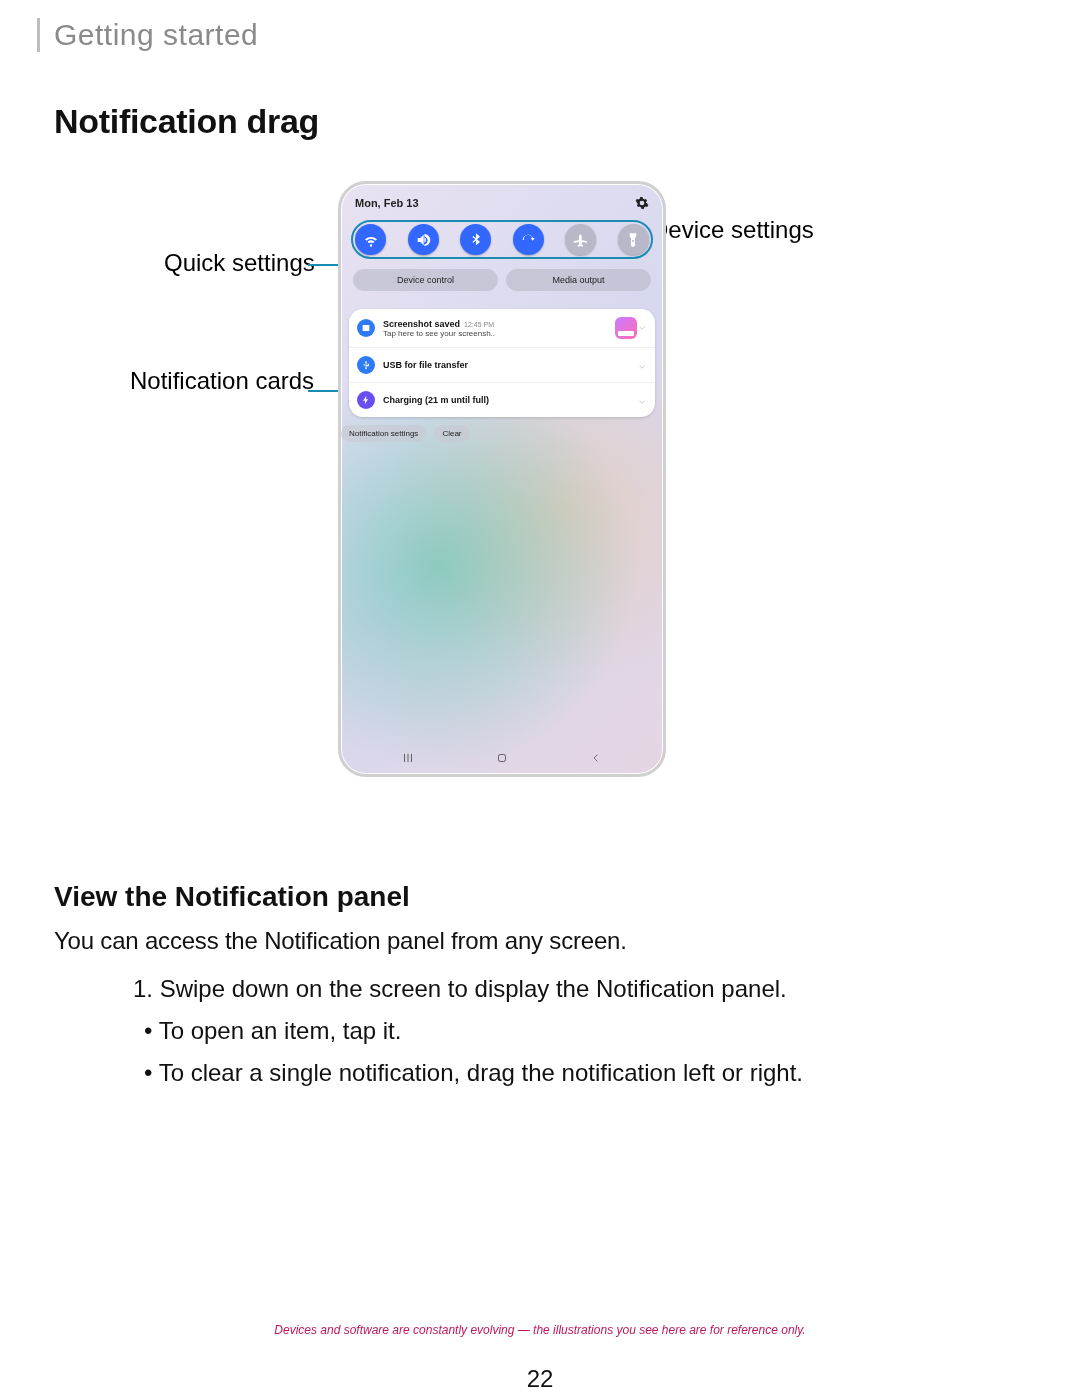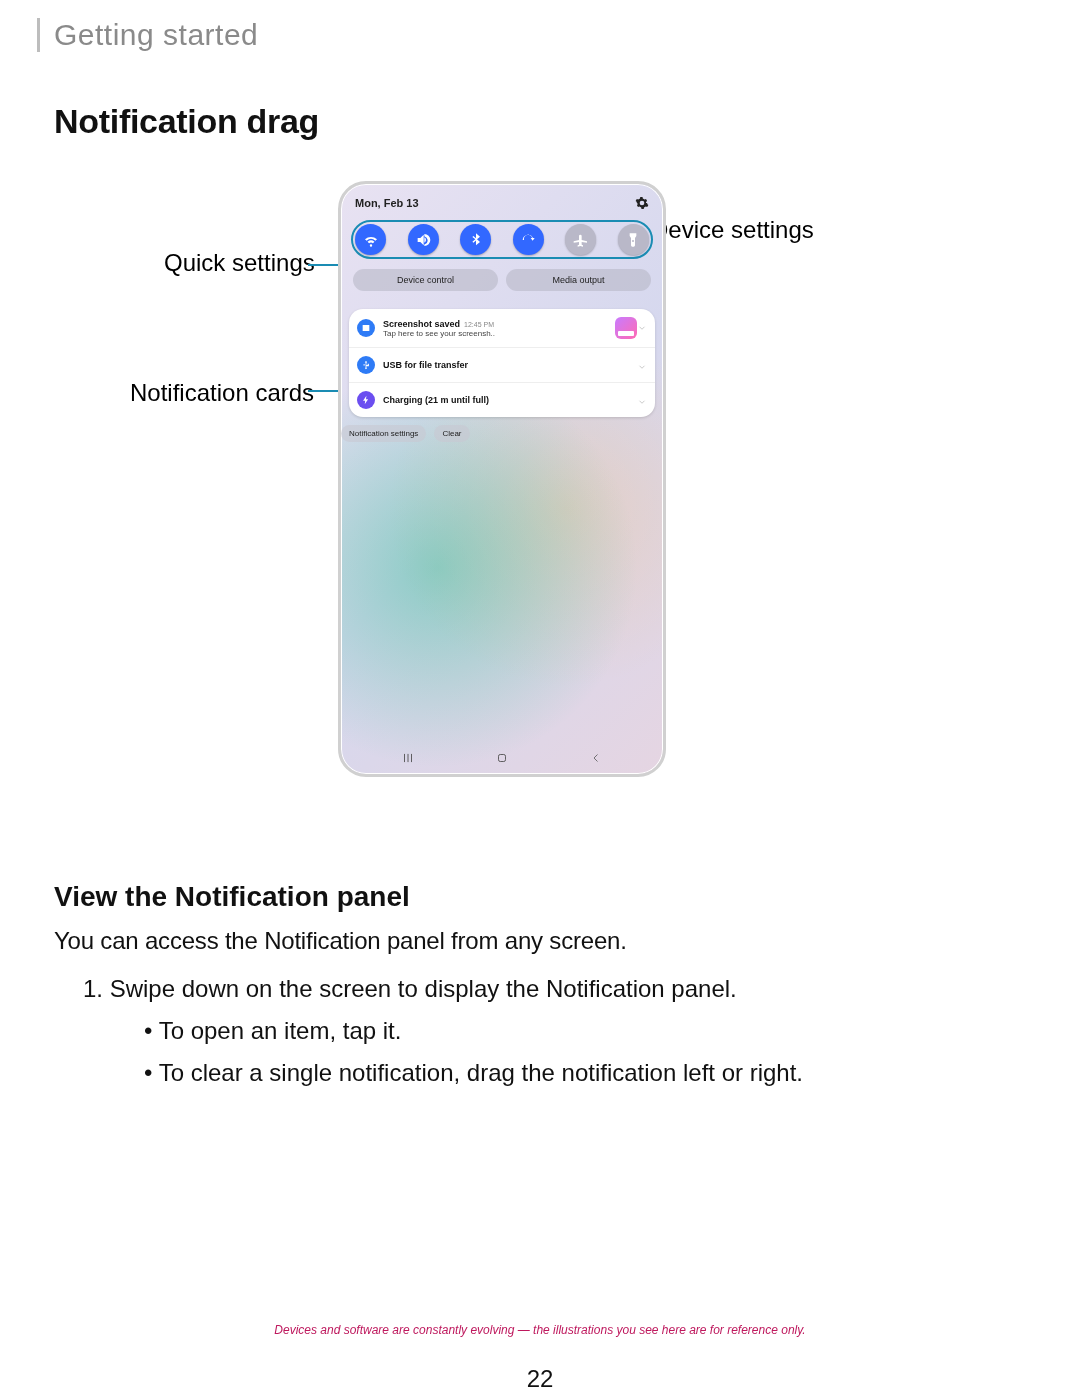"Notification cards" div.callout { top: 198px -> 186px }
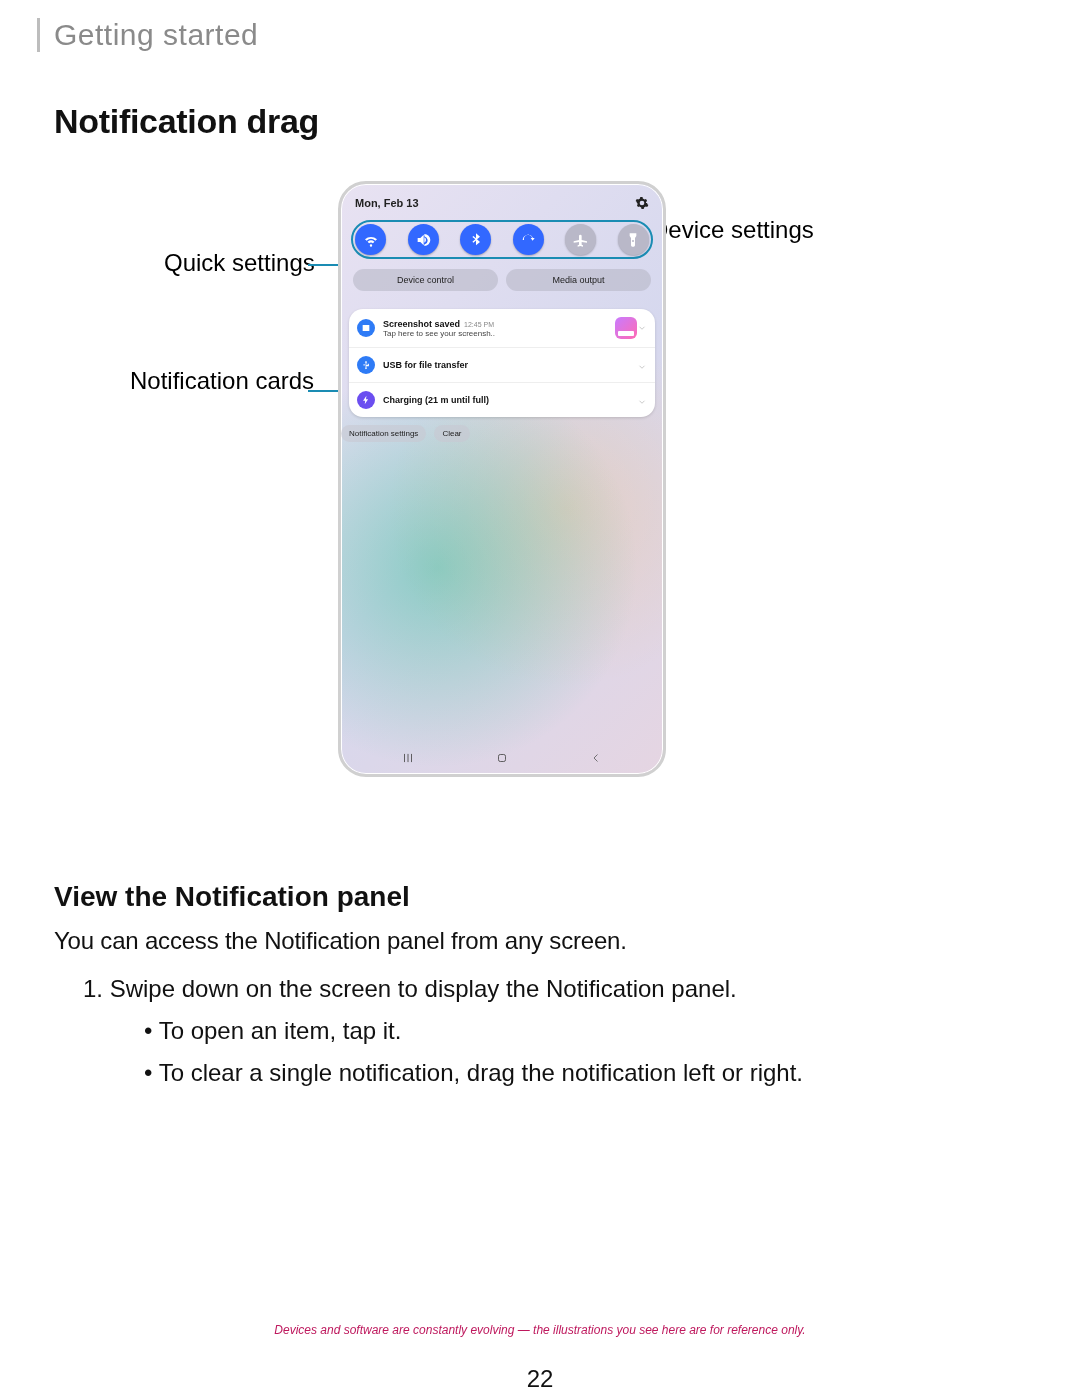"1. Swipe down on the" .step { margin-left: 29px -> 79px }
